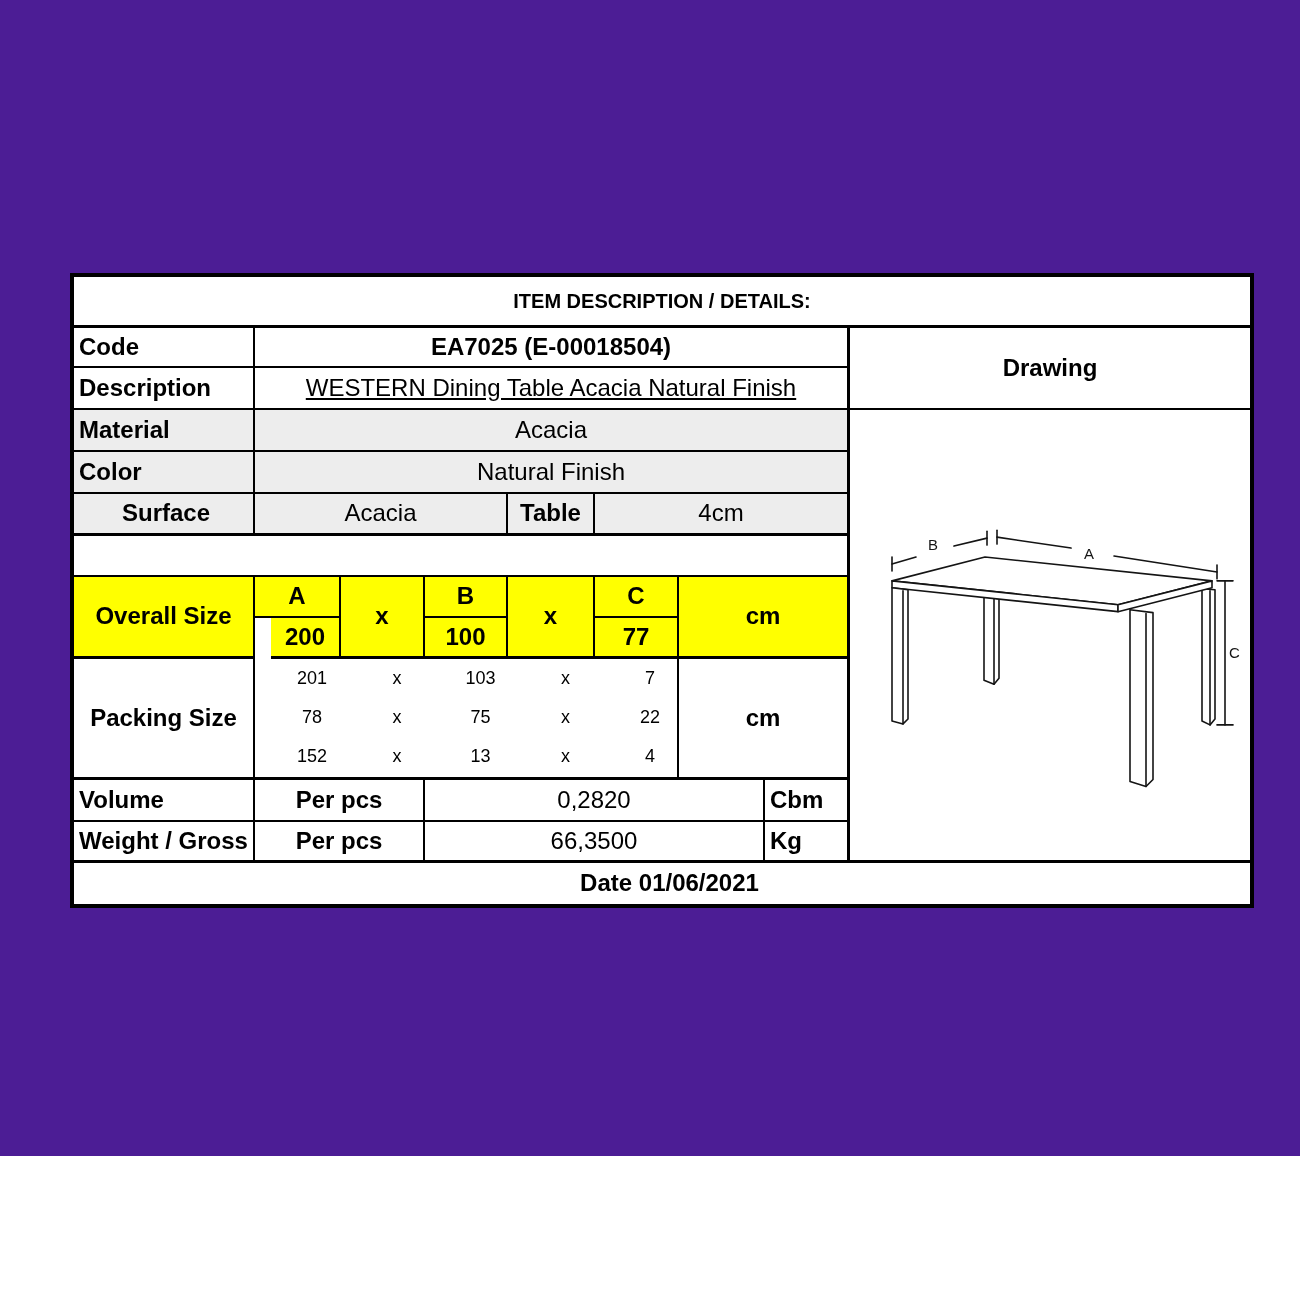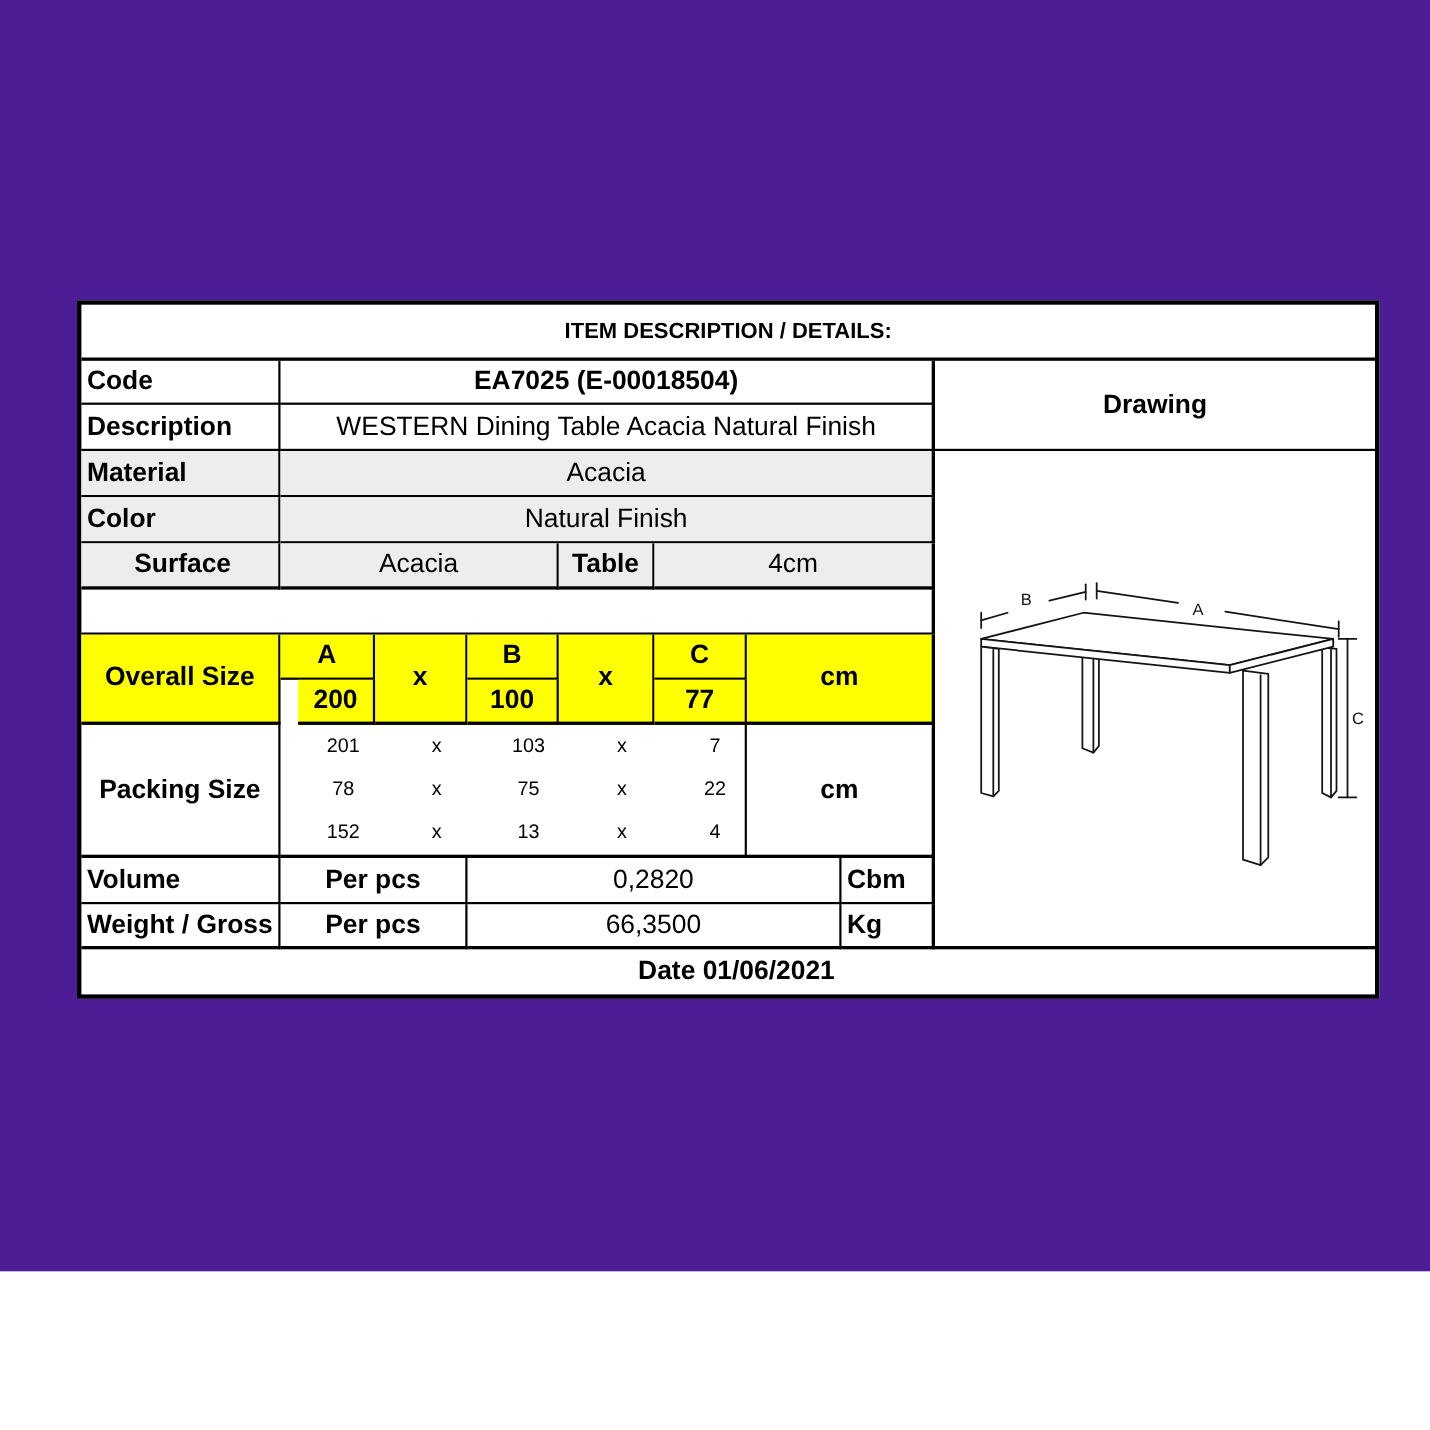"WESTERN Dining Table Acacia Natural" div.cell { text-decoration: none -> underline }
